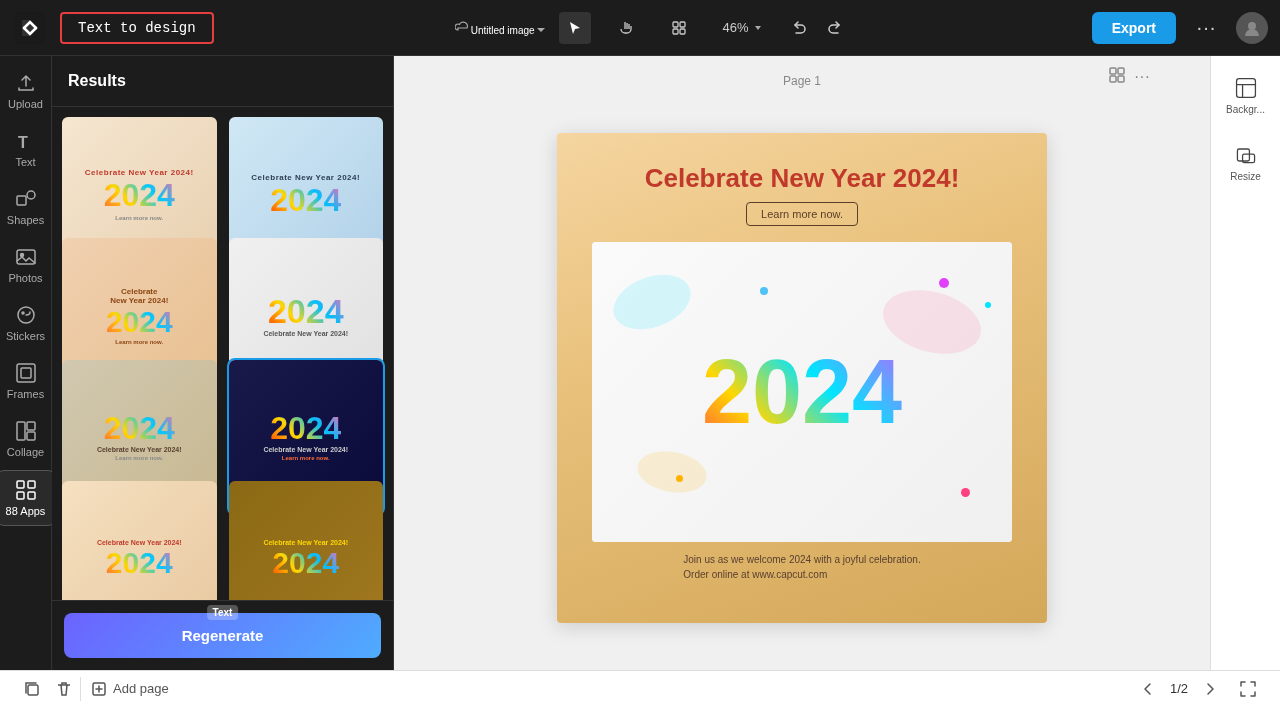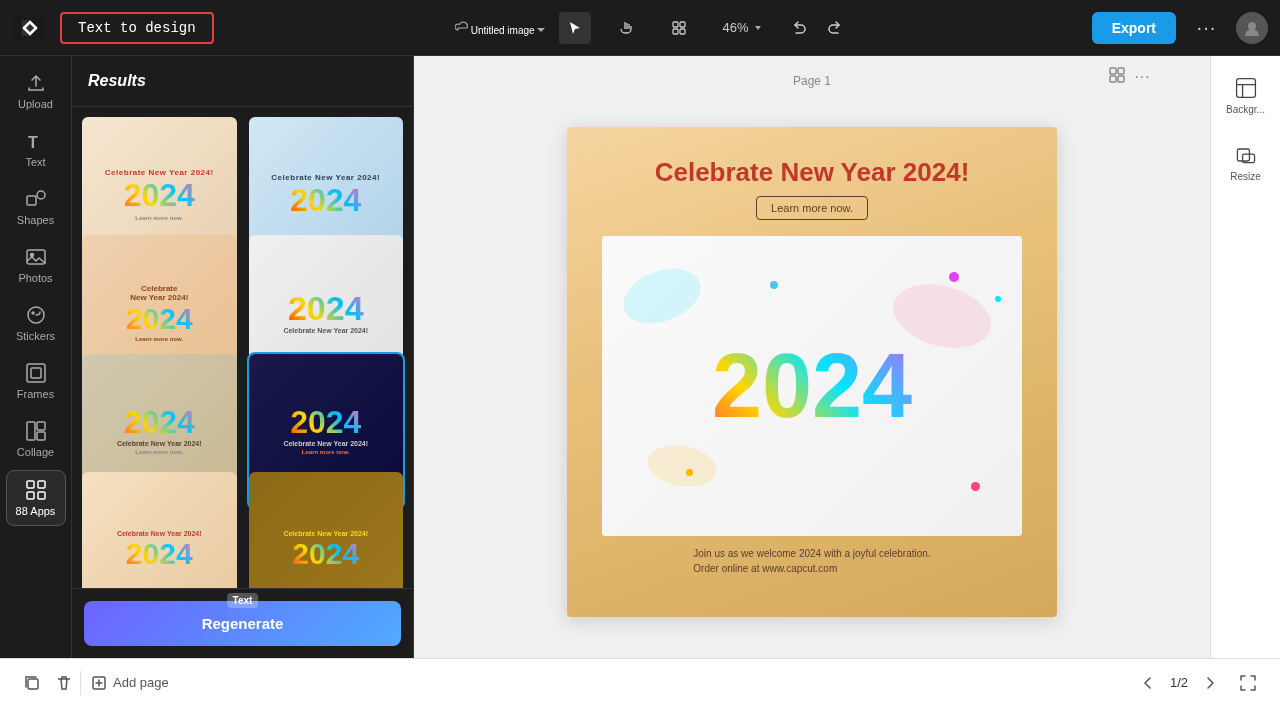"Results" .panel-header { font-style: italic -> none }
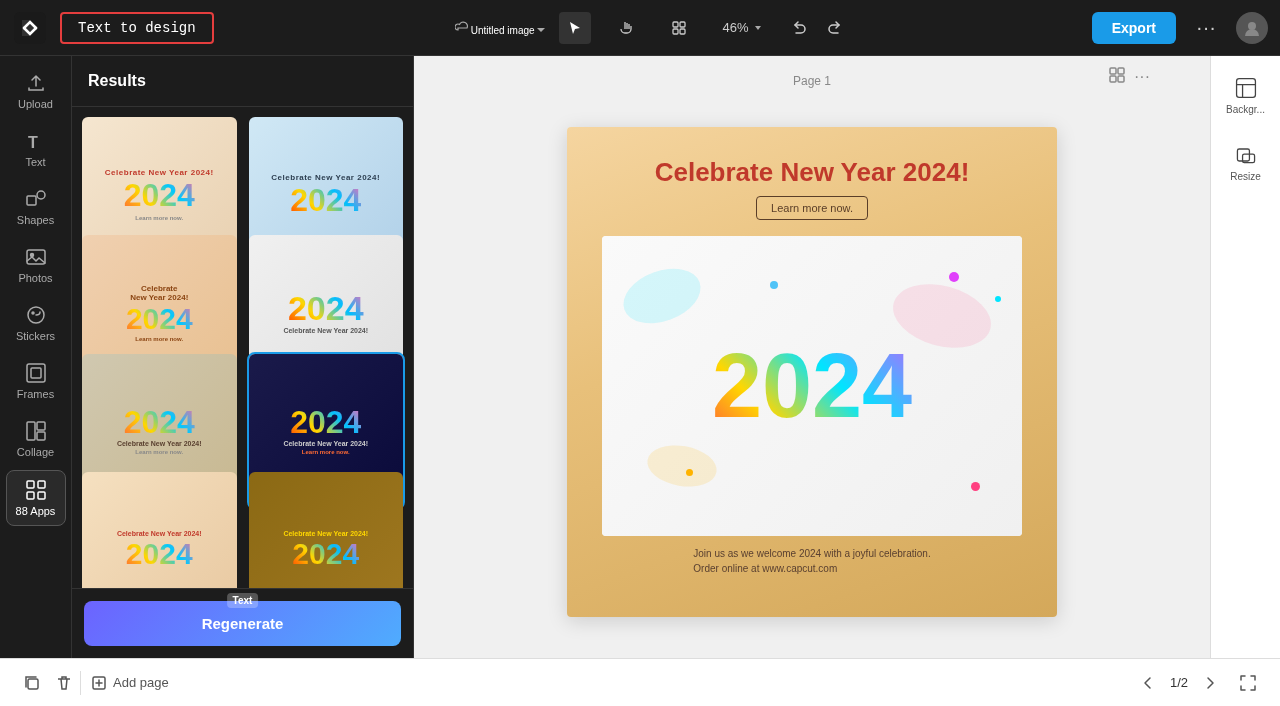"Upload" .icon-sidebar { width: 72px -> 52px }
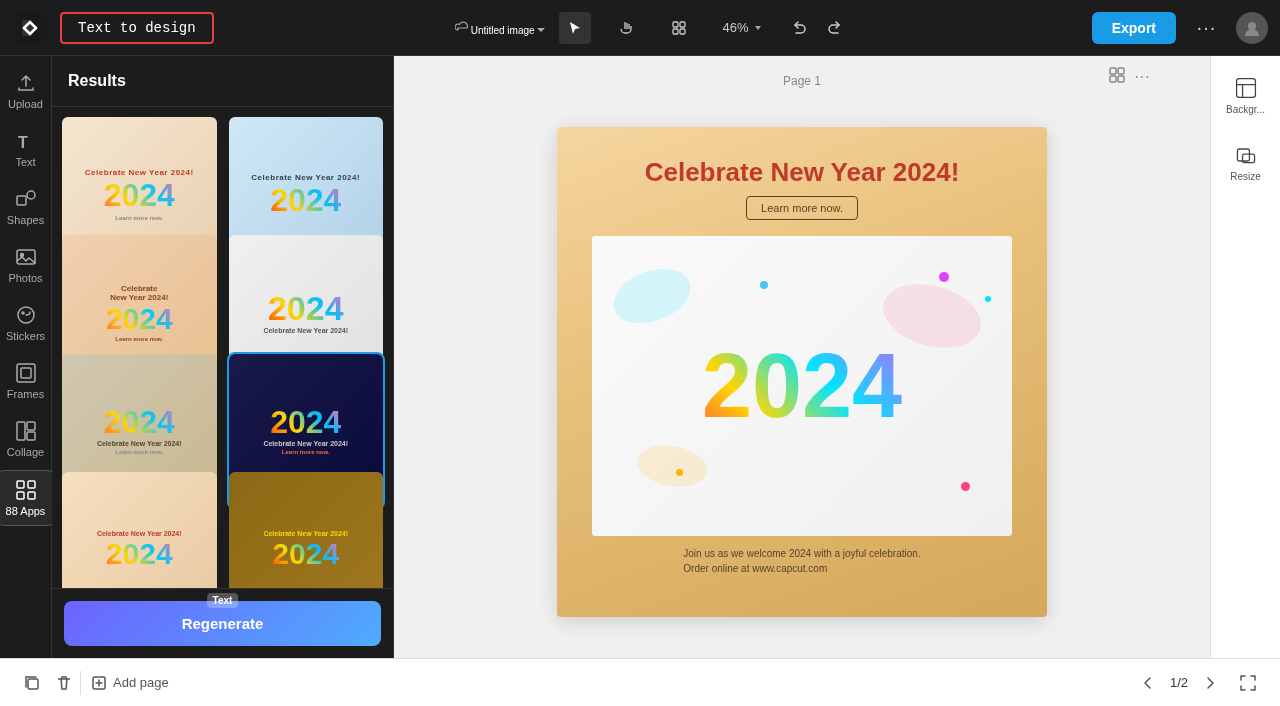"Add page" .bottombar { height: 48px -> 36px }
